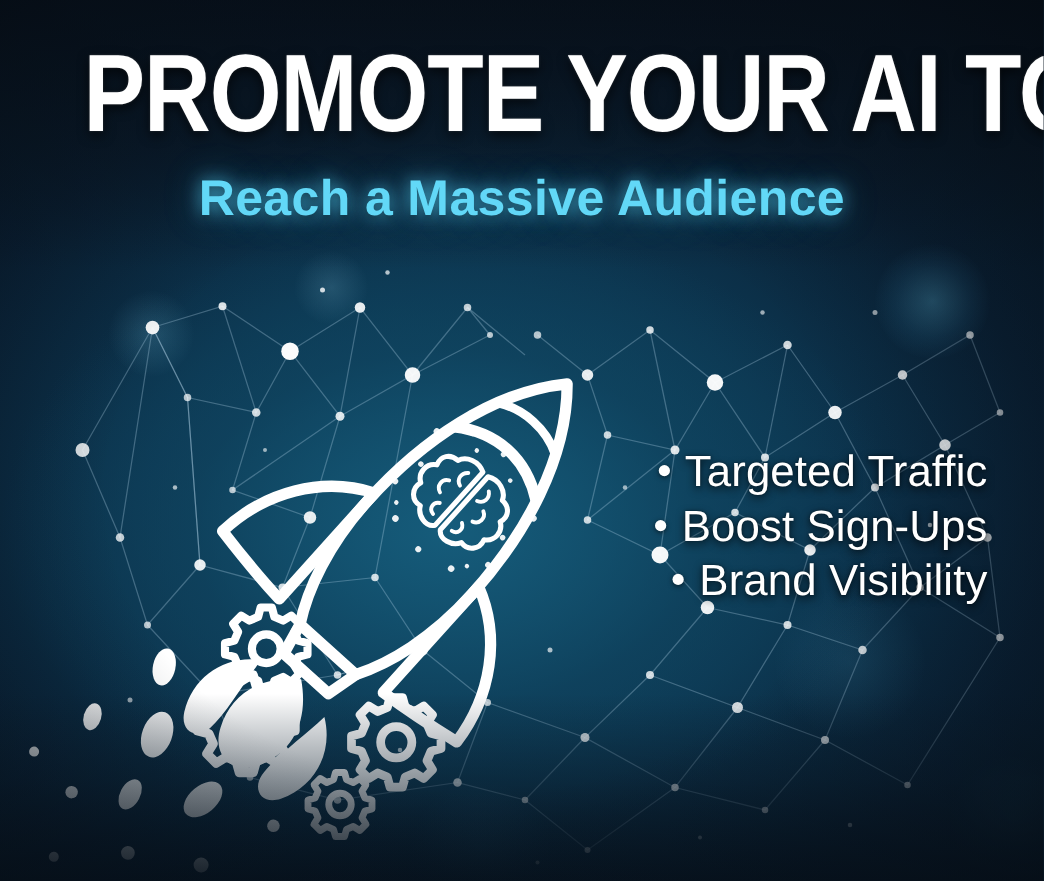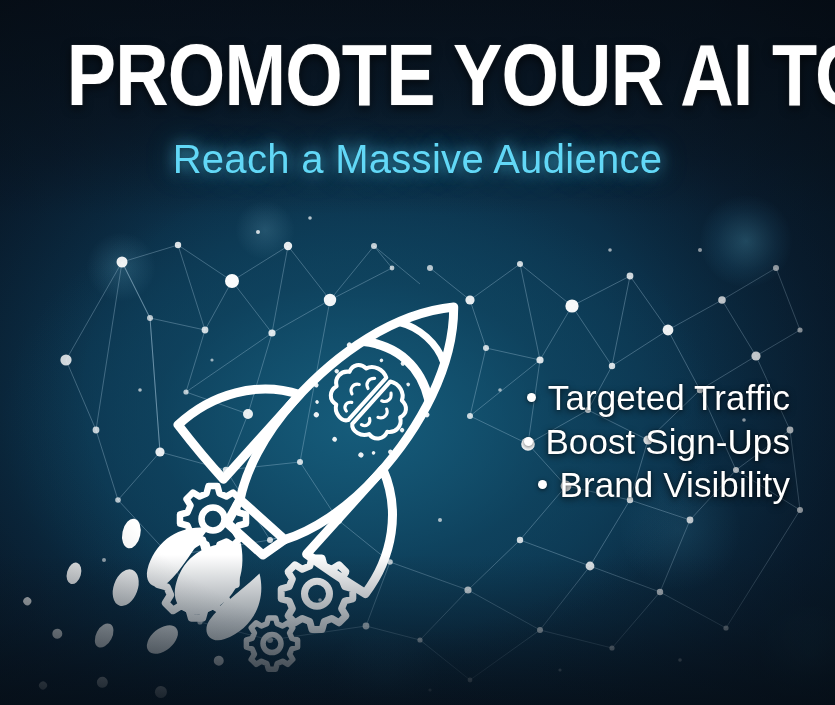"Reach a Massive Audience" .subtitle { font-weight: 400 -> 700 }
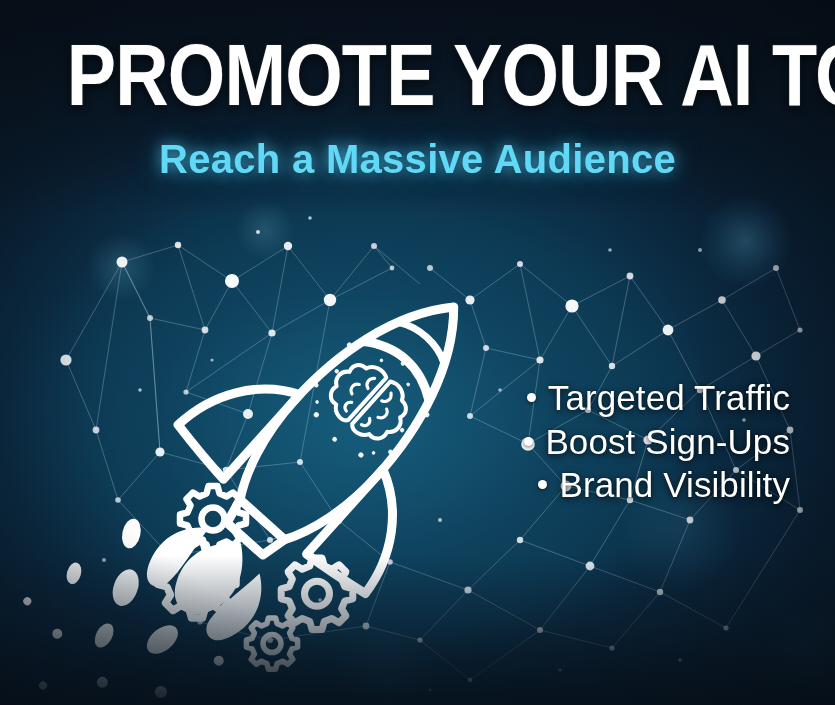"Targeted Traffic" .bullets { margin-top: 20px -> none }
